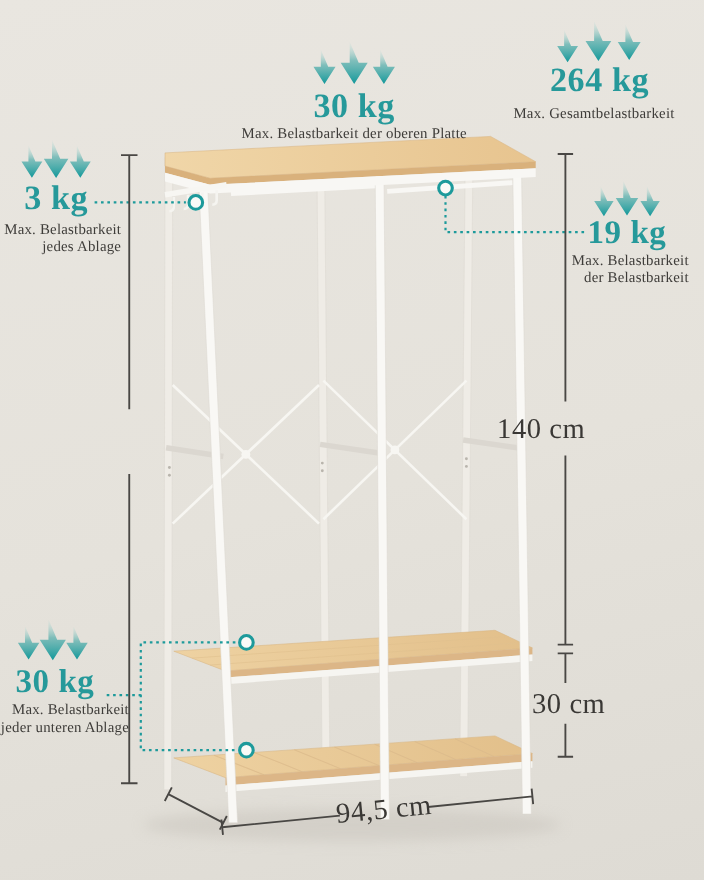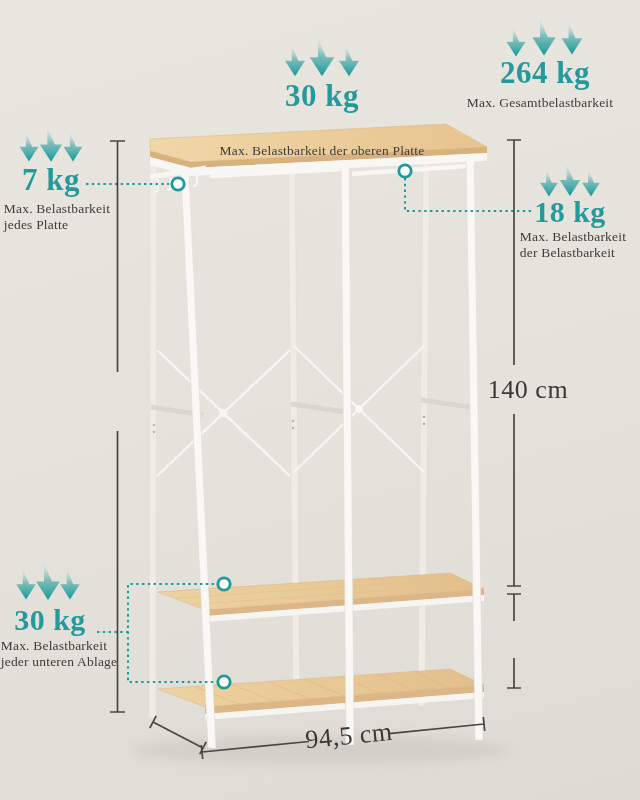"Max. Gesamtbelastbarkeit" .desc { text-align: left -> right }
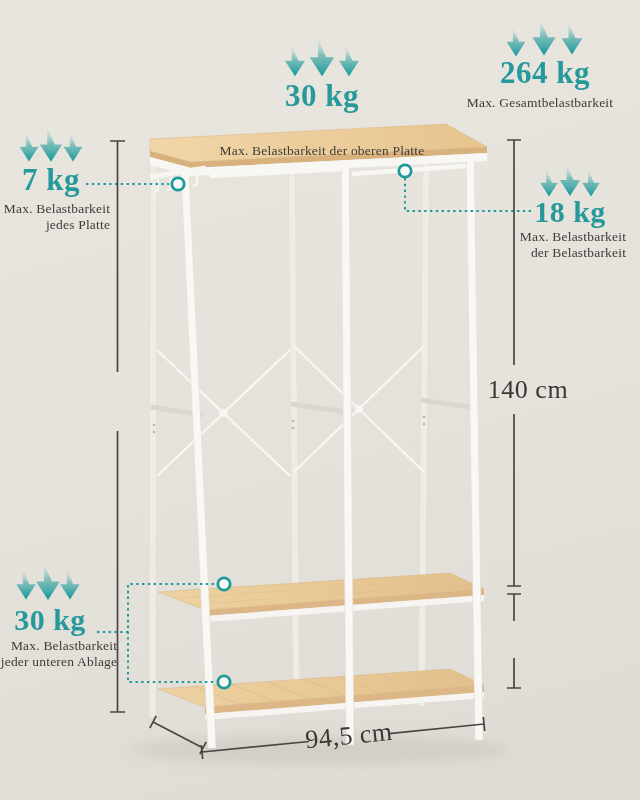"Max. Belastbarkeit der oberen Platte" div.label { margin-top: 30px -> none }
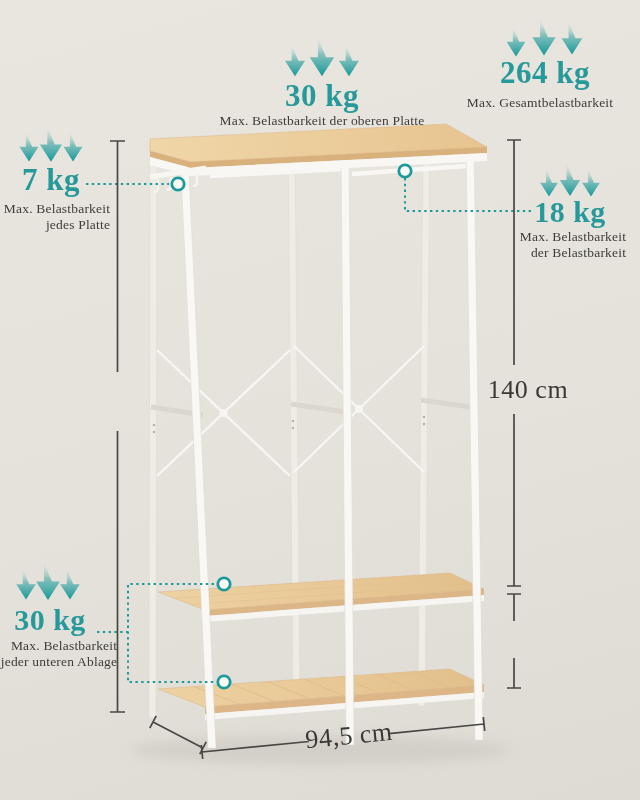"7 kg" div.label { text: 7 -> 3 }
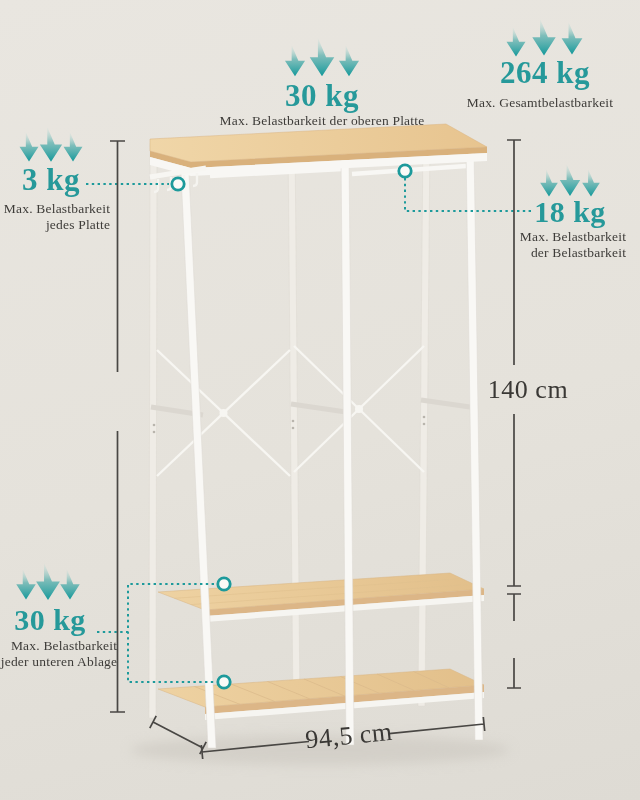"jedes Platte" div { text: Platte -> Ablage }
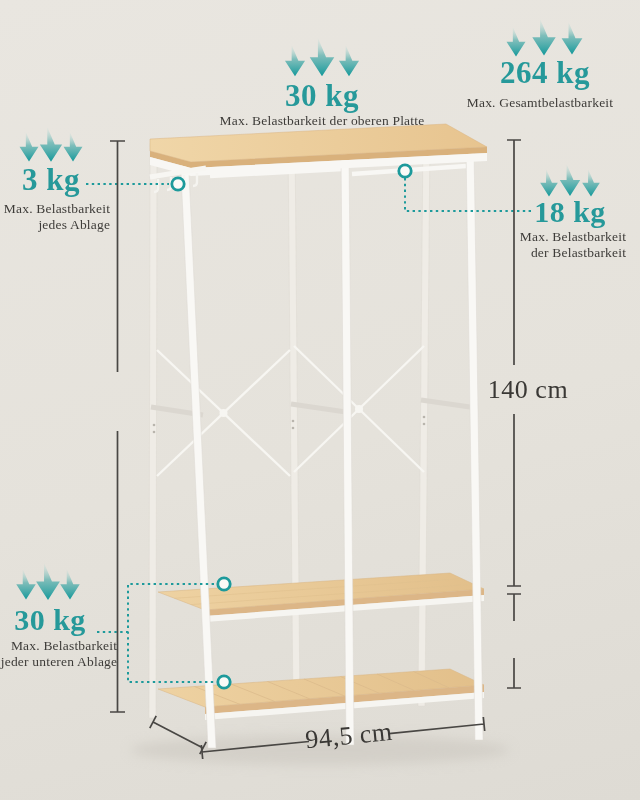"18 kg" div.label { text: 18 -> 19 }
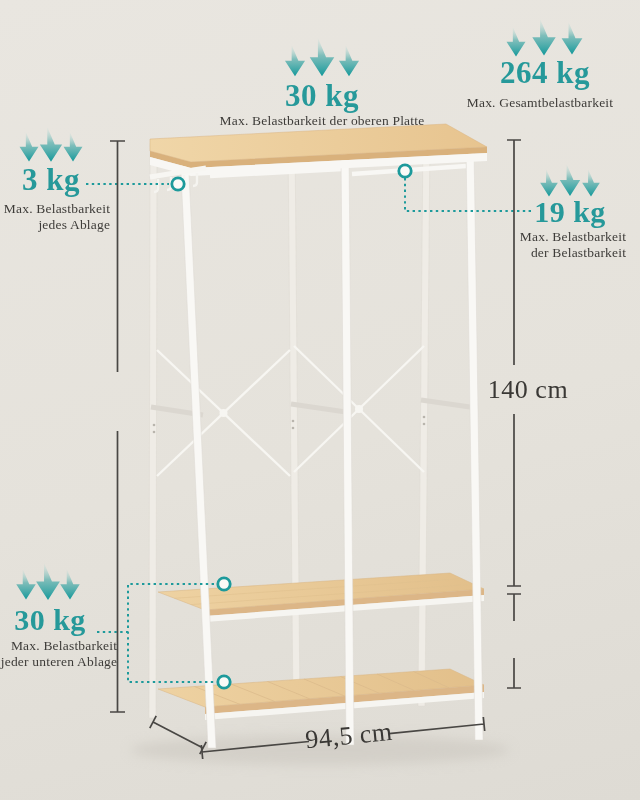"140 cm" div.label { left: 528px -> 492px }
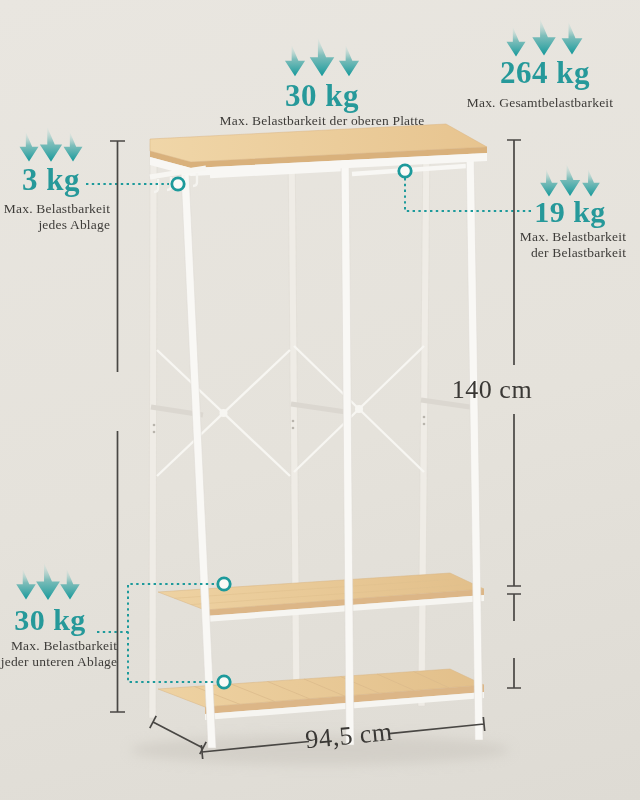"30 cm" div.label { html: none -> <div>30 cm</div> }
